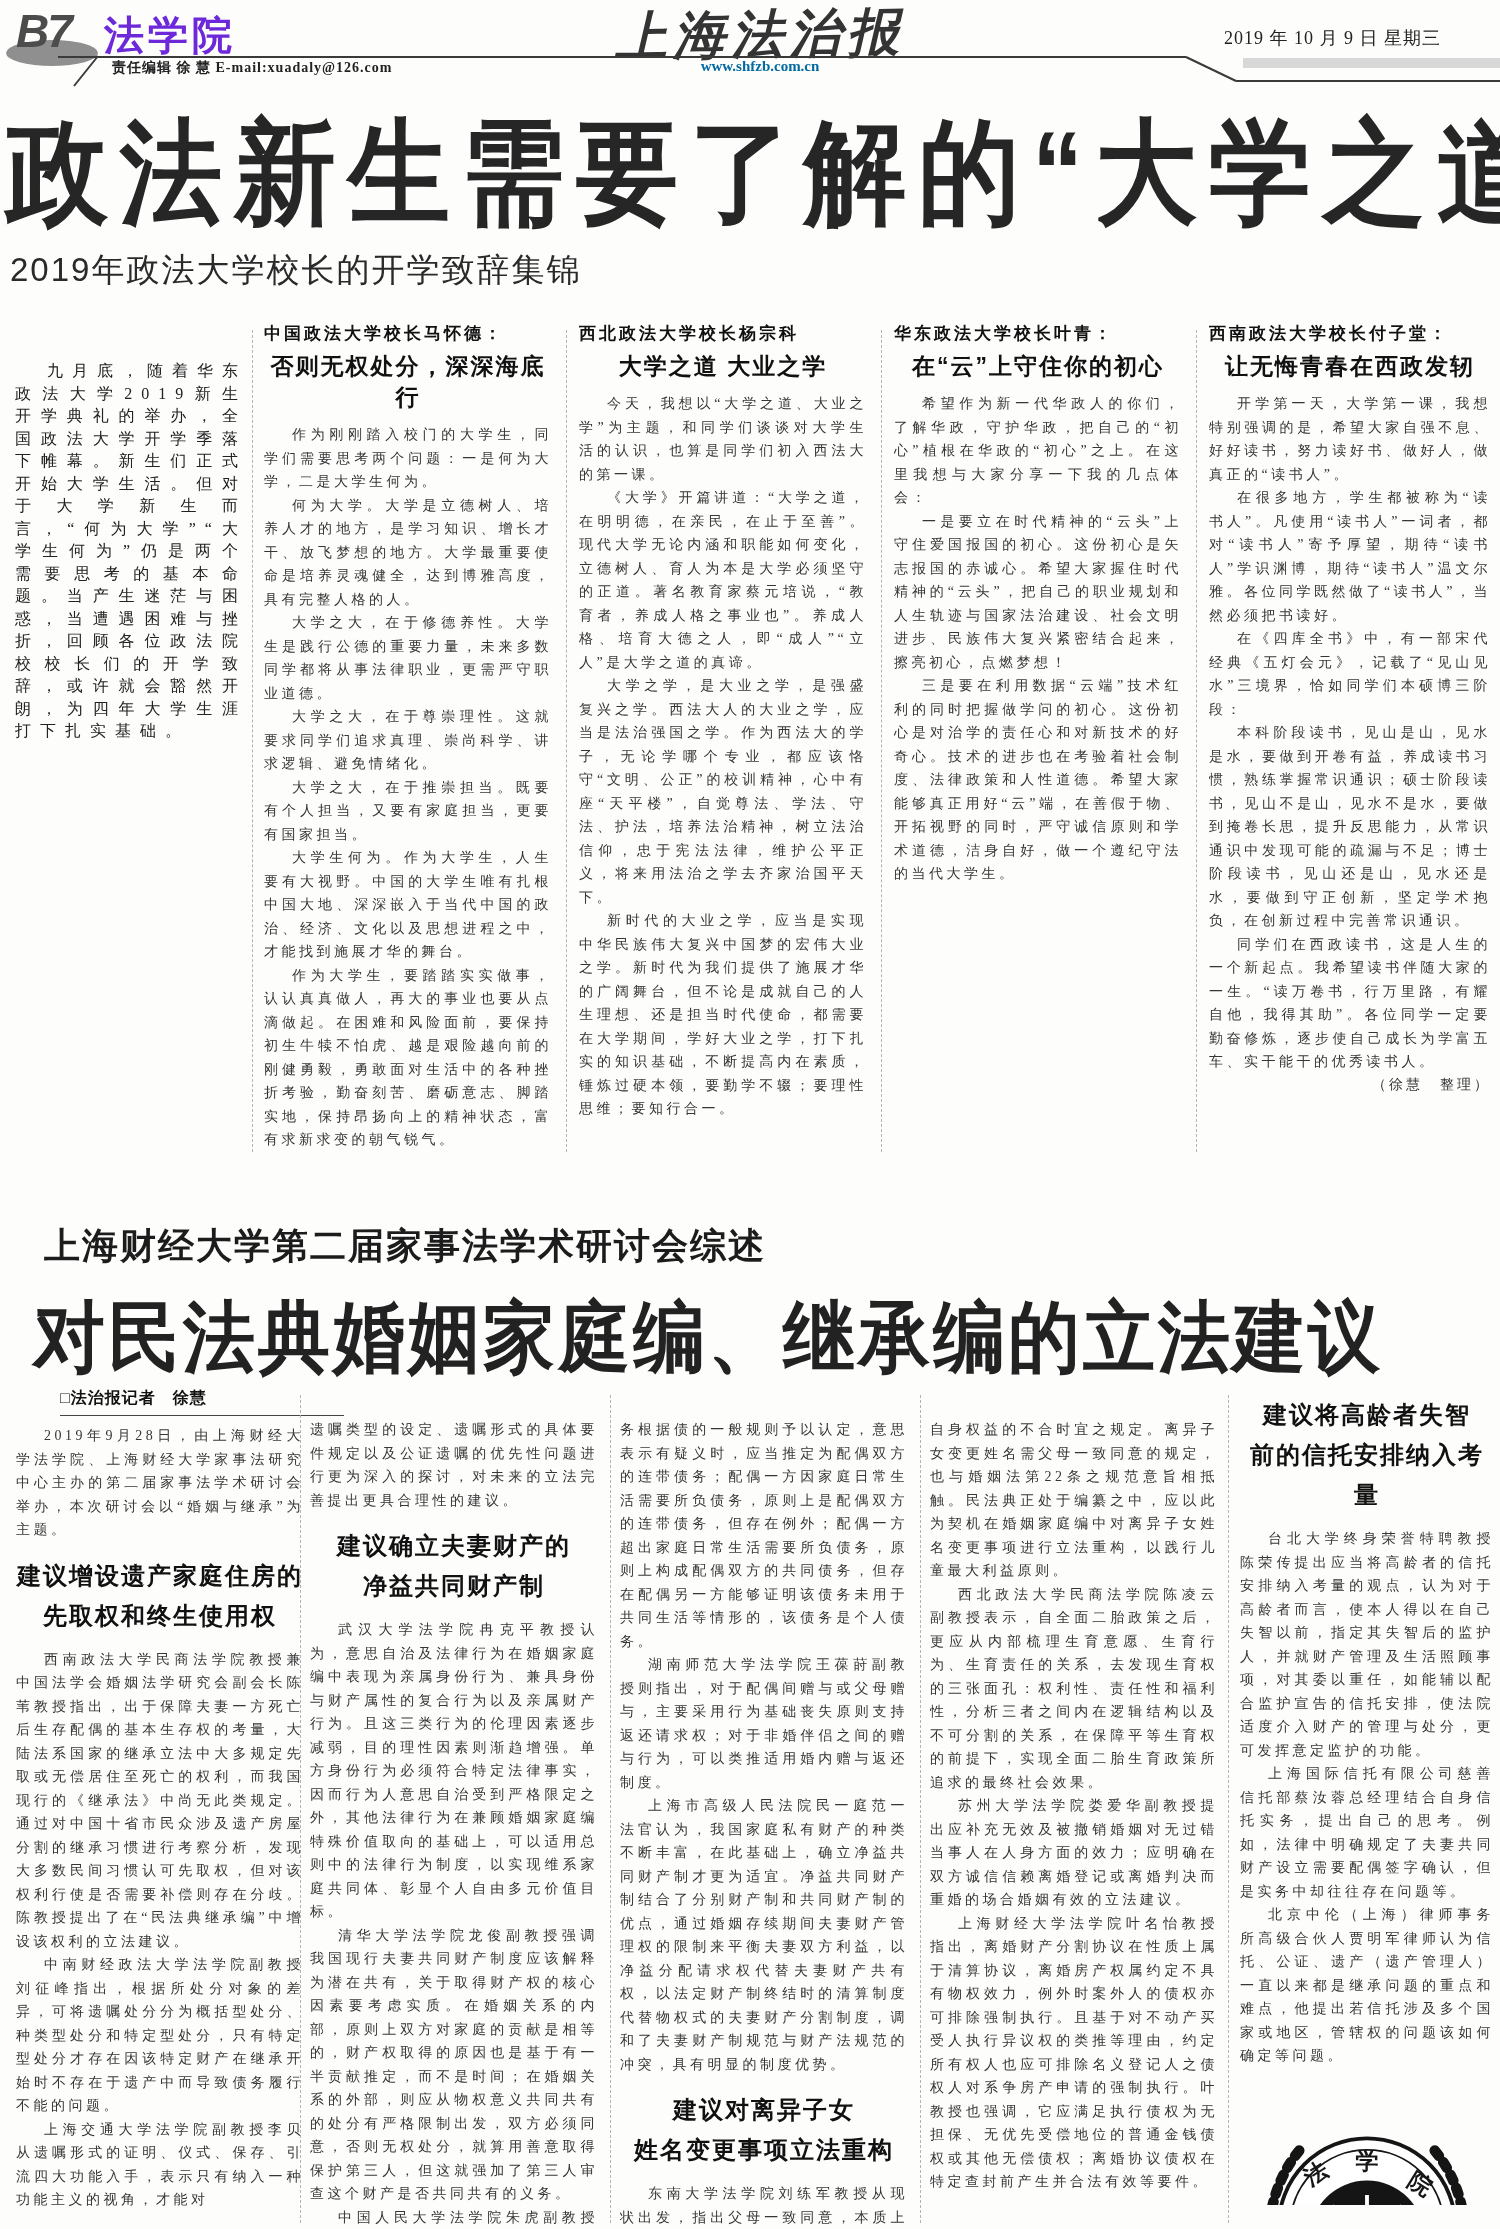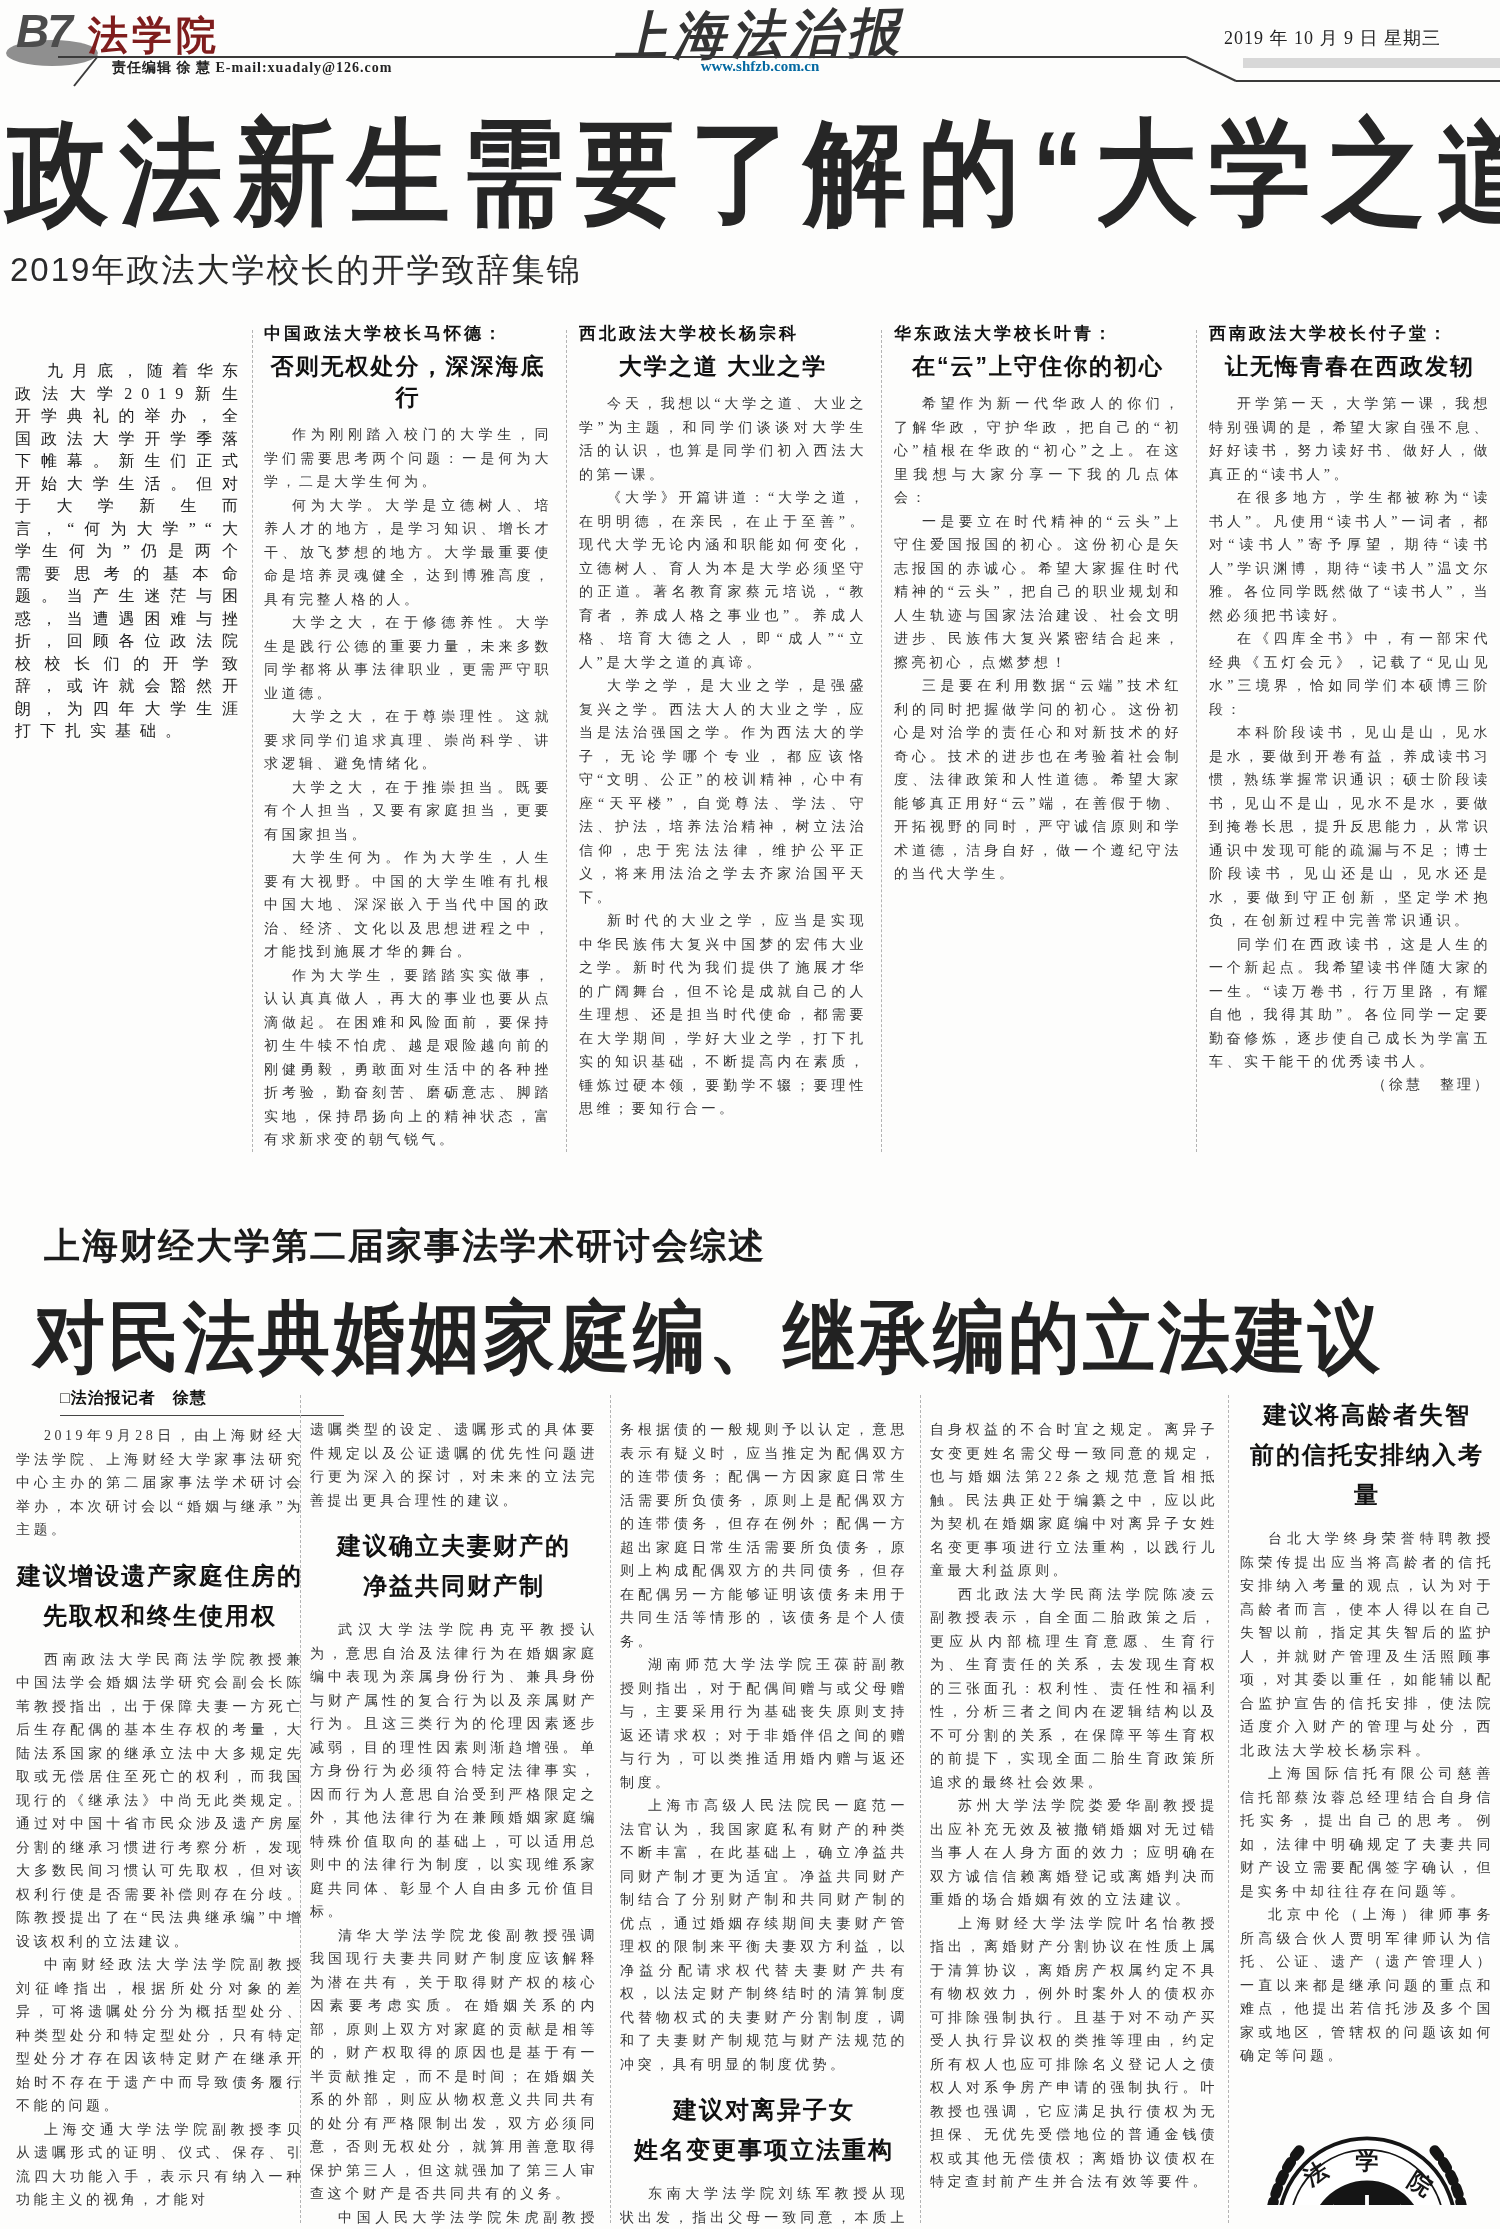"法学院" .section-name { color: #7f1d1d -> #6d28d9; left: 88px -> 104px }
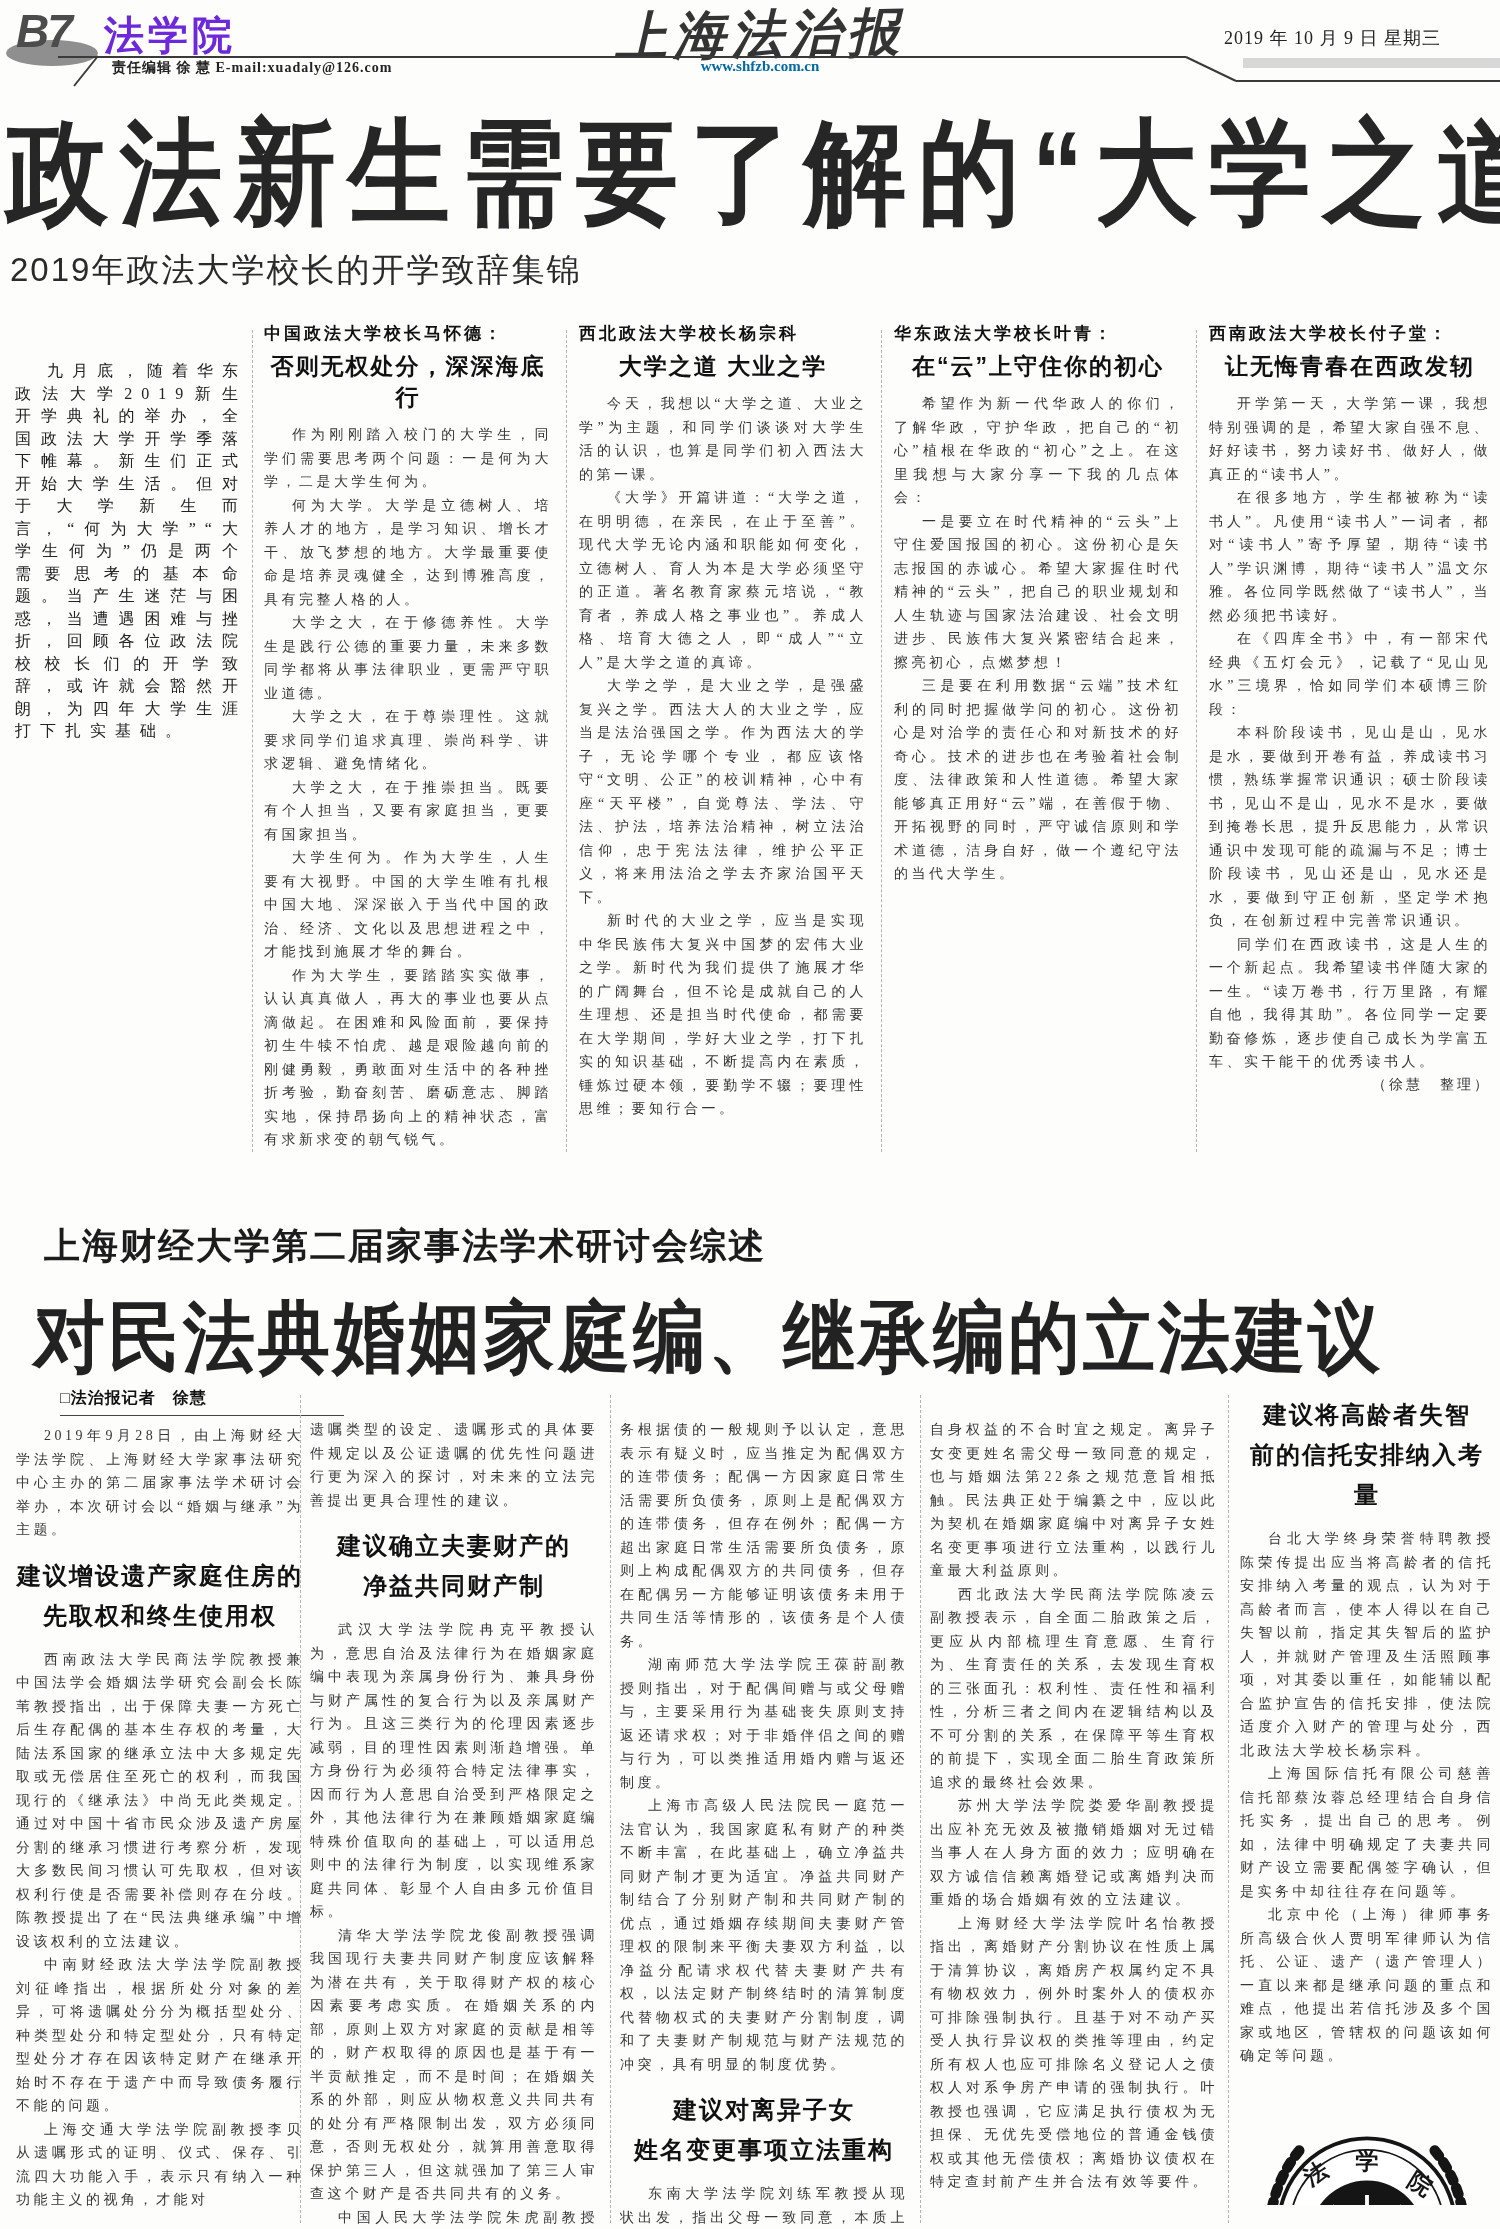"台北大学终身荣誉特聘教授陈荣传提出应当将高龄者的信托安排纳入考量的观点，认为对于" p { text: 西北政法大学校长杨宗科 -> 更可发挥意定监护的功能 }
